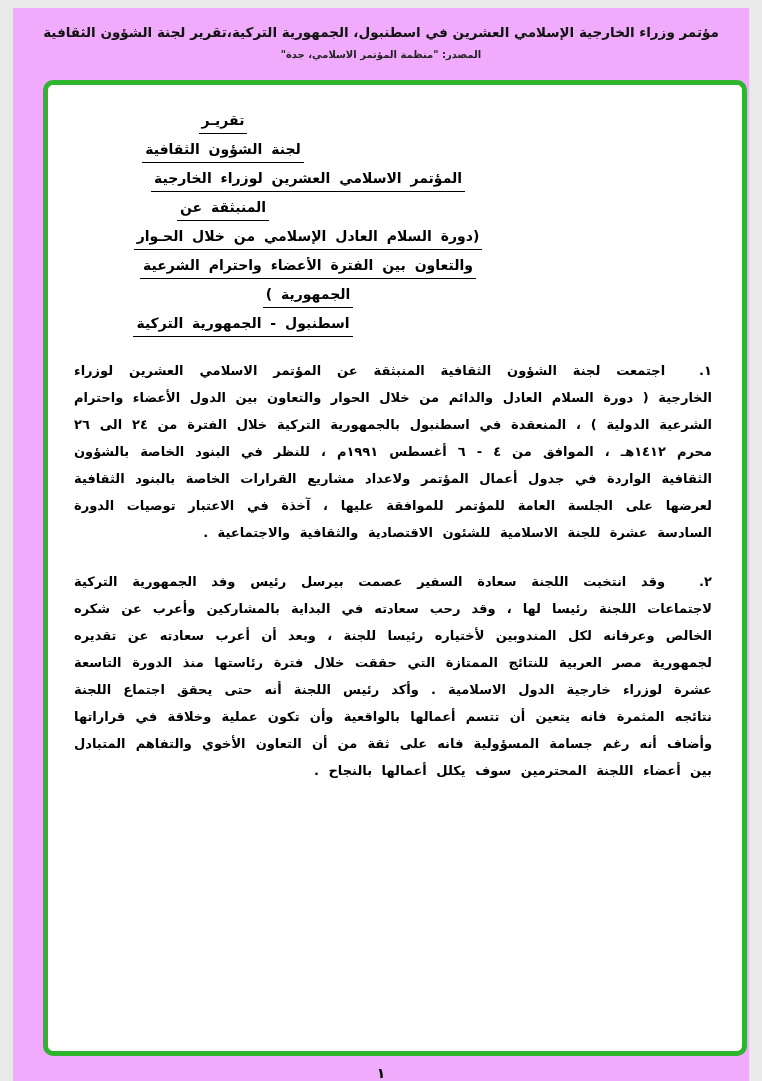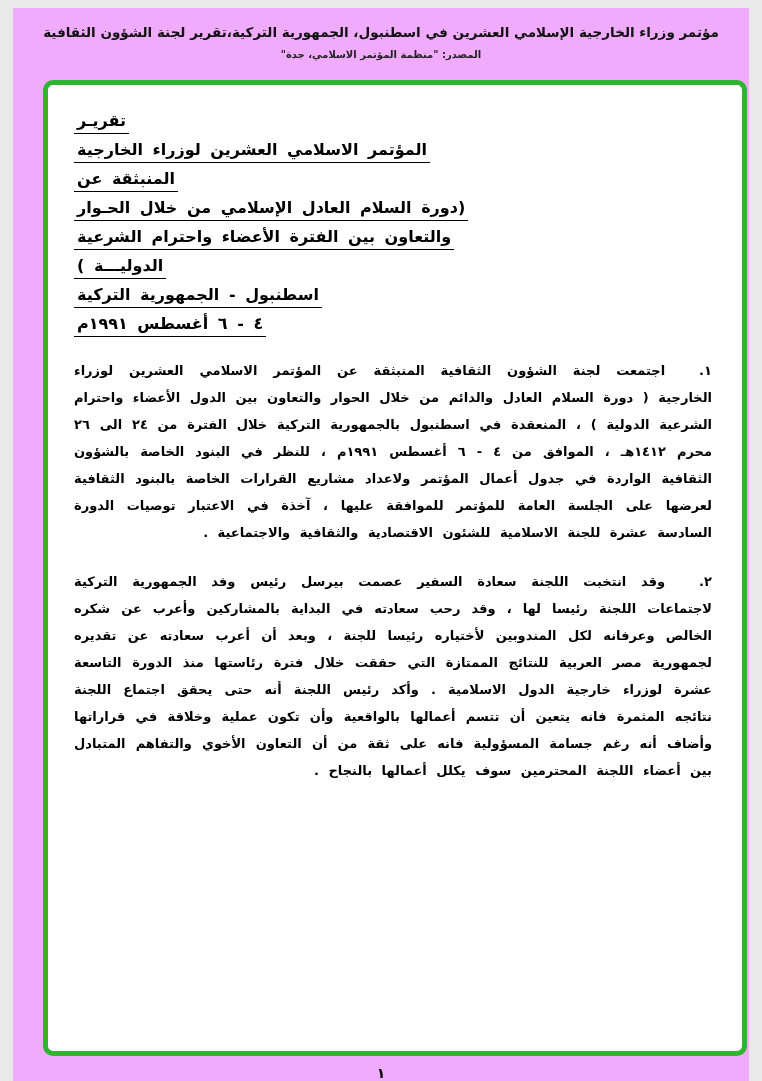"تقريـر" .tline { font-size: 16px -> 14px; text-align: left -> center }
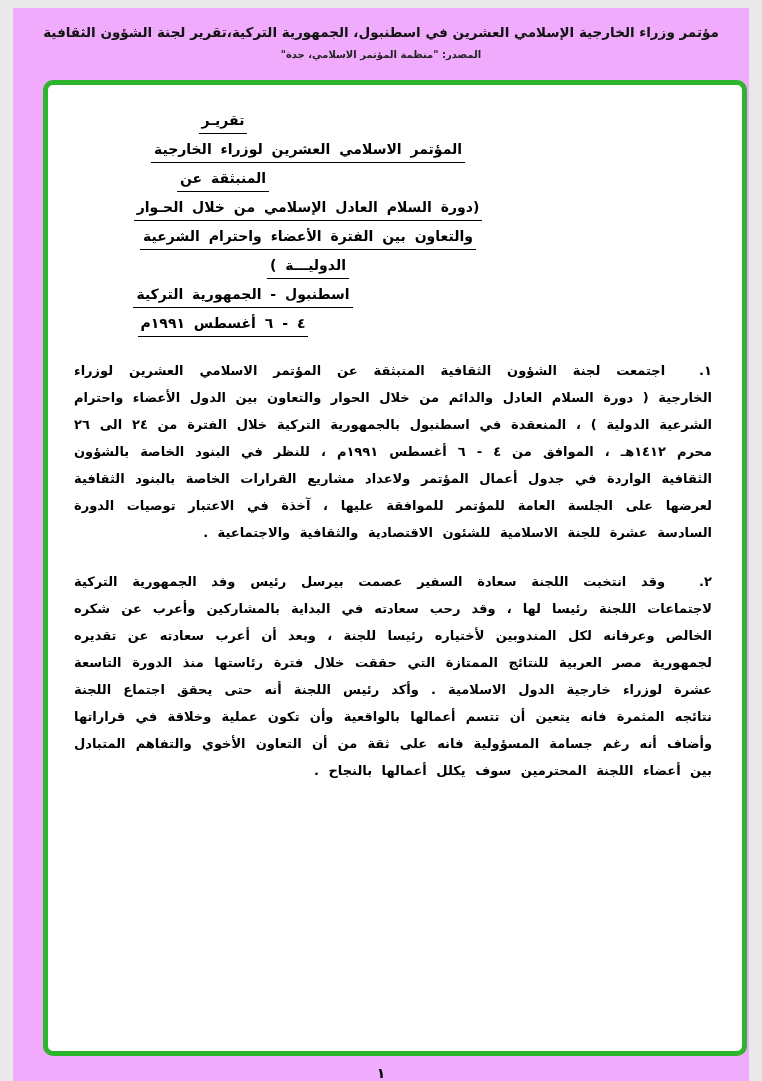"لجنة الشؤون الثقافية" div.tline { html: none -> <div><span>لجنة الشؤون الثقافية</span></div> }
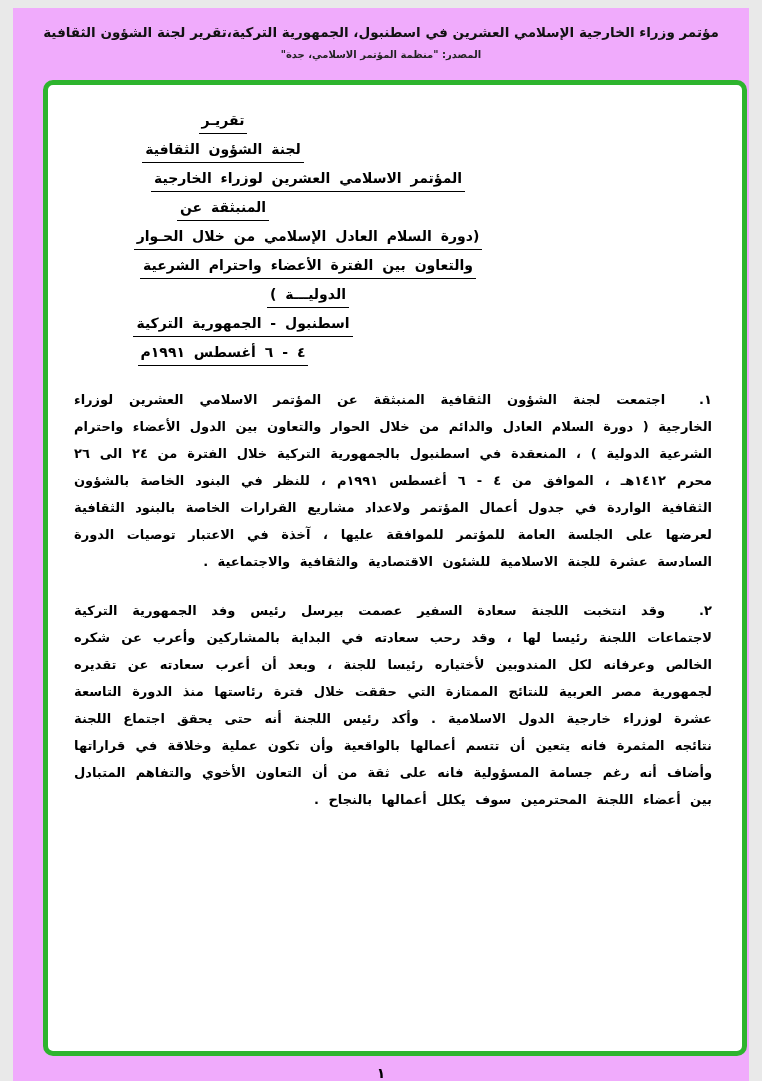"الدوليـــة )" span { text: الدوليـــة -> الجمهورية }
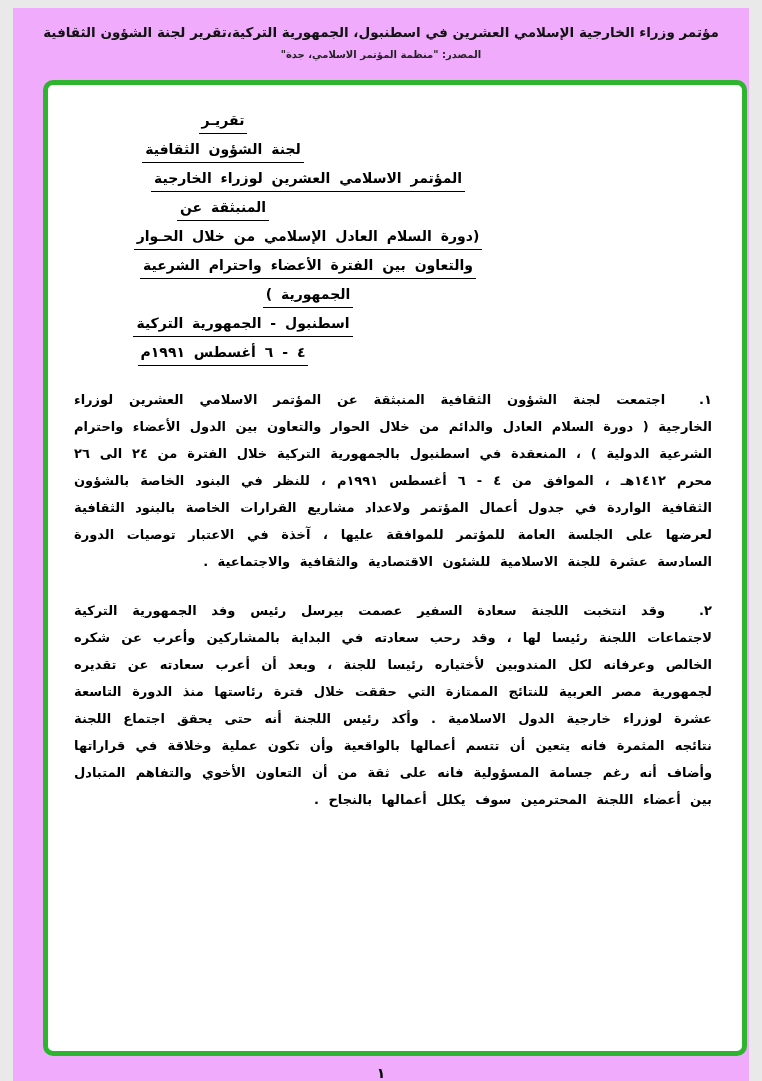"٤ - ٦ أغسطس ١٩٩١م" div.tline { html: <div><span>٤ - ٦ أغسطس ١٩٩١م</span></div> -> none }
